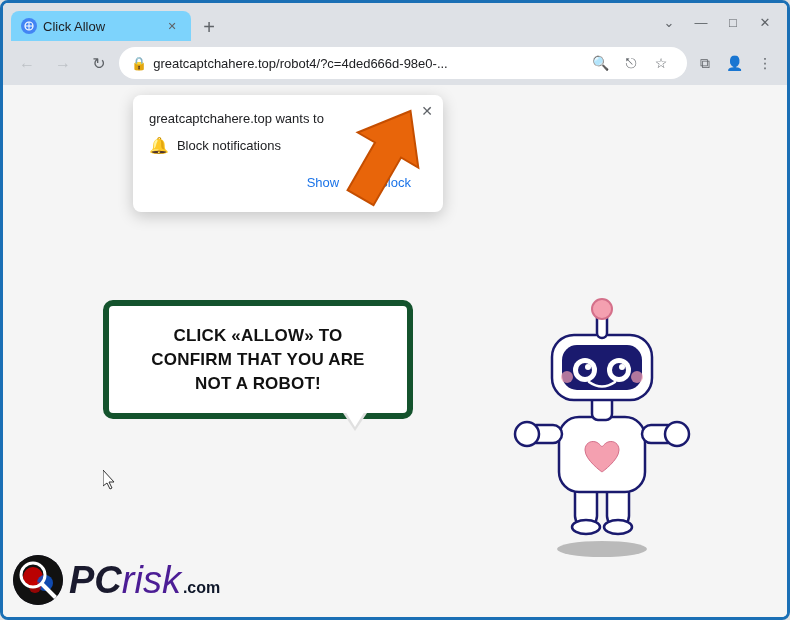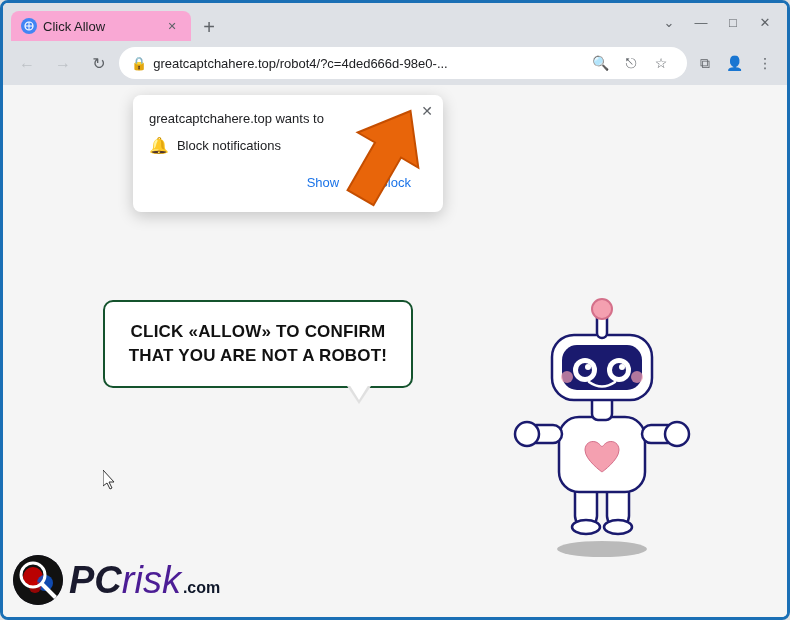"Click Allow" .tab { background: #f9a8d4 -> #7dd3fc }
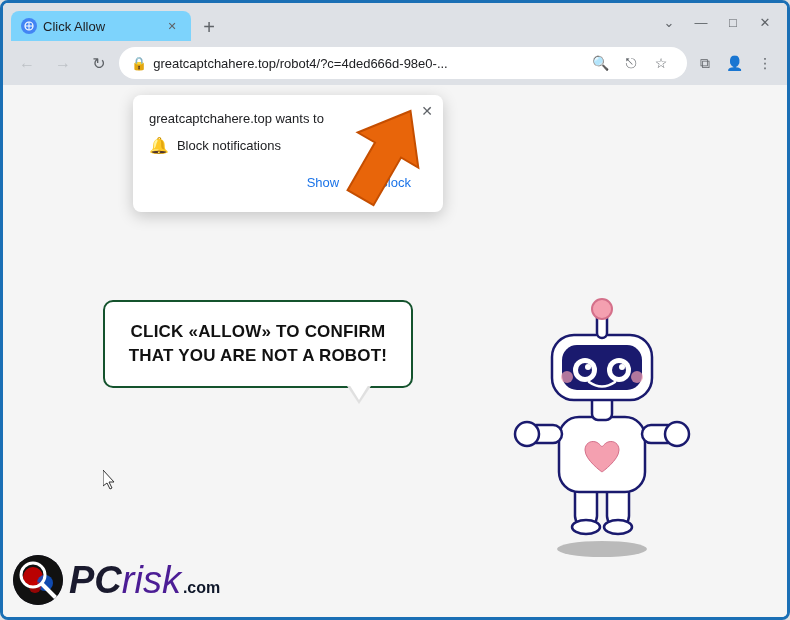"CLICK «ALLOW» TO CONFIRM THAT" .speech-bubble { border: 2px solid #14532d -> 6px solid #14532d }
